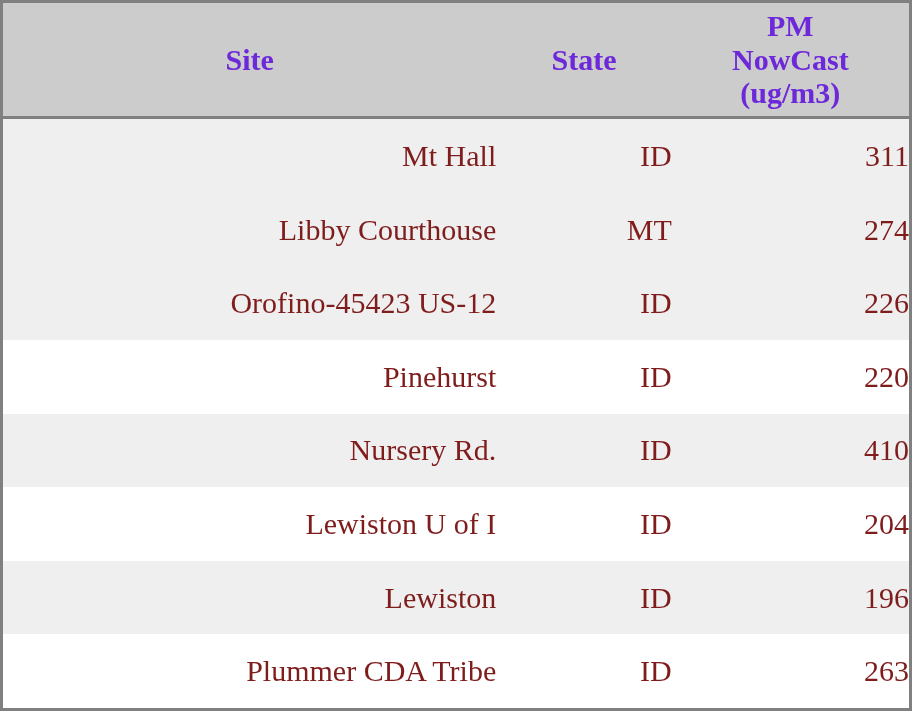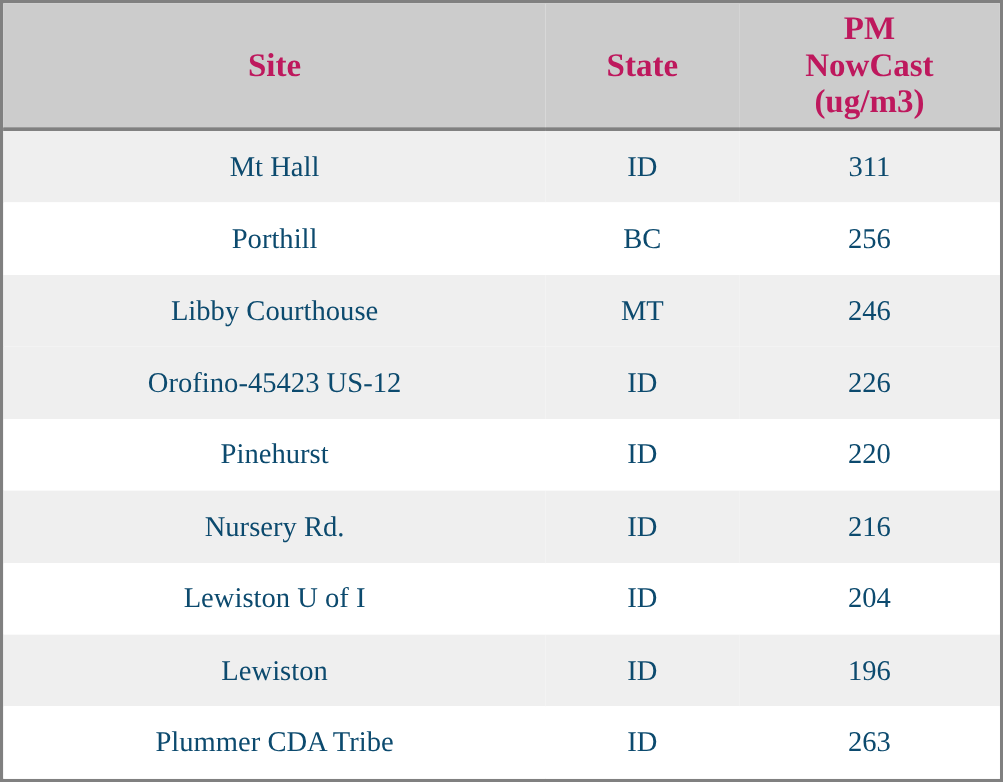"PM" thead th { color: #be185d -> #6d28d9 }
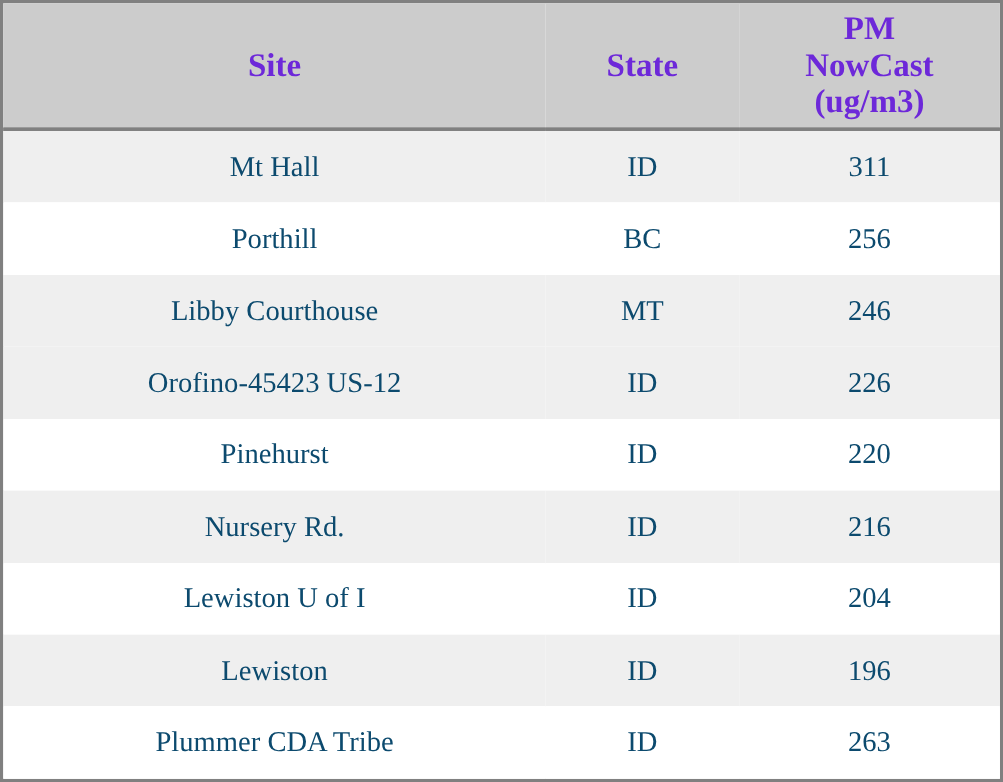"Mt Hall" tbody td { color: #0c4a6e -> #7f1d1d; font-size: 26px -> 30px; text-align: center -> right }
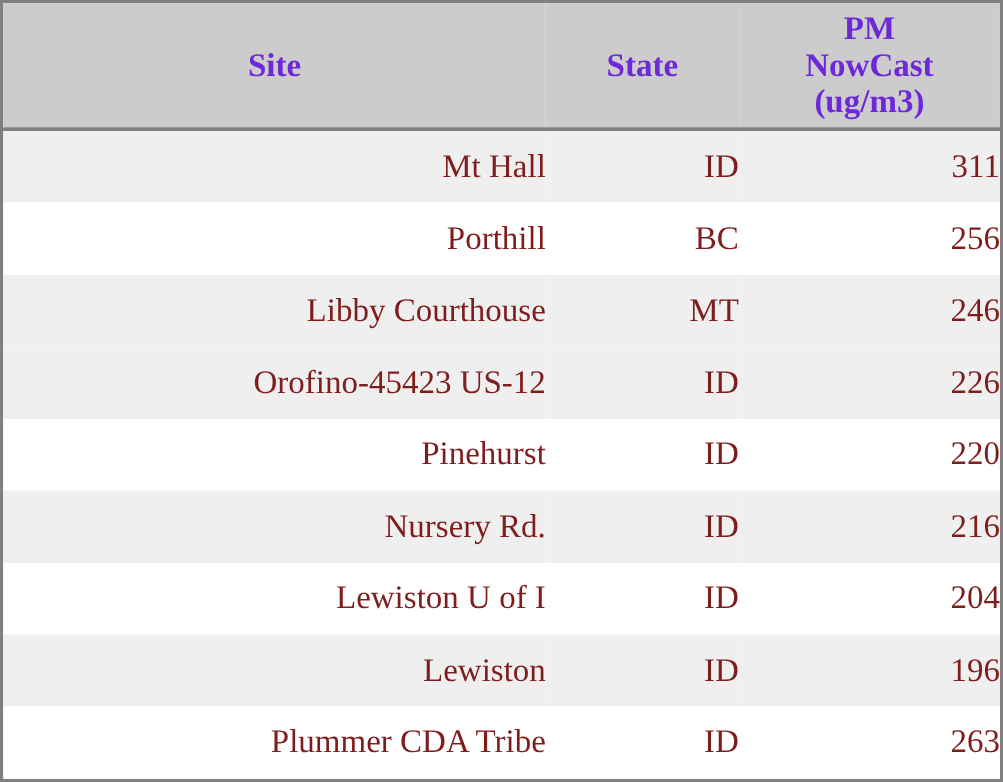"Porthill" tr.even { html: <tr> <td>Porthill</td> <td>BC</td> <td>256</td> </tr> -> none }
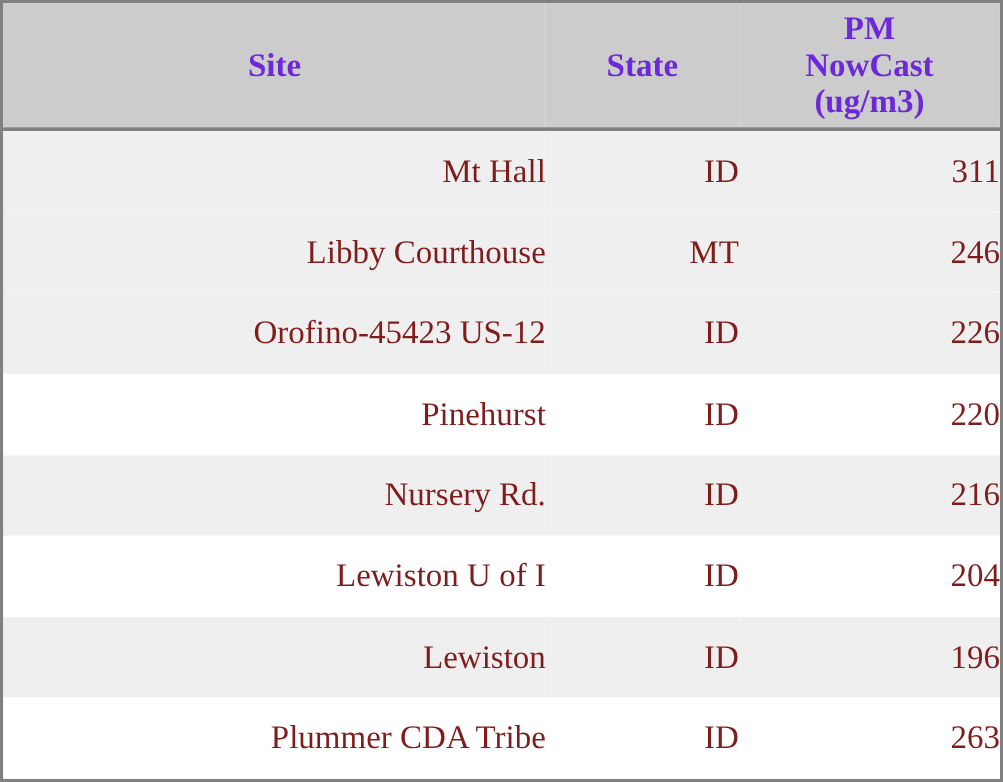"246" td { text: 246 -> 274 }
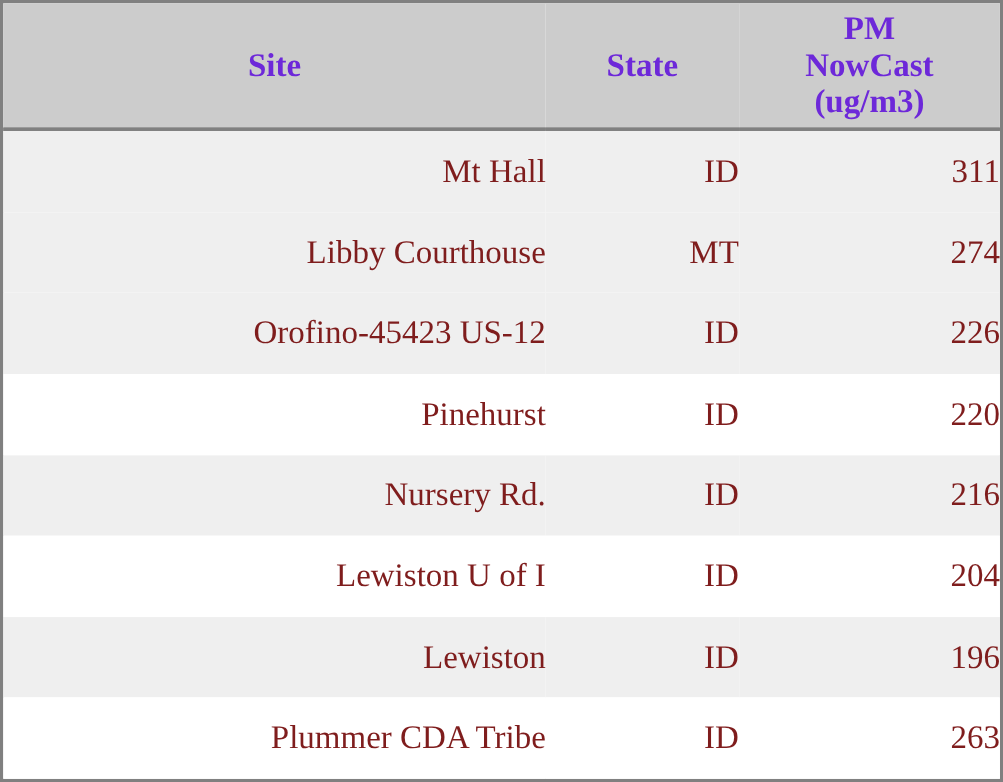"216" td { text: 216 -> 410 }
